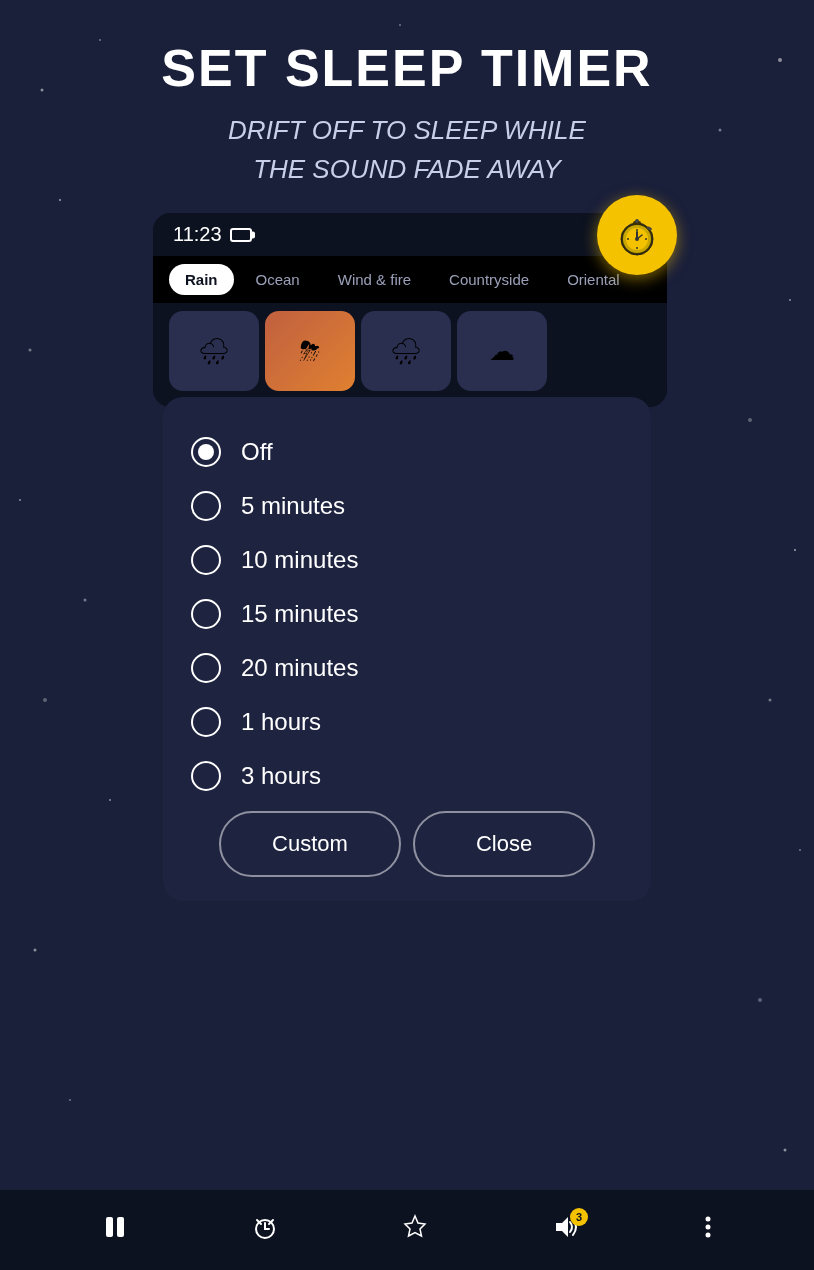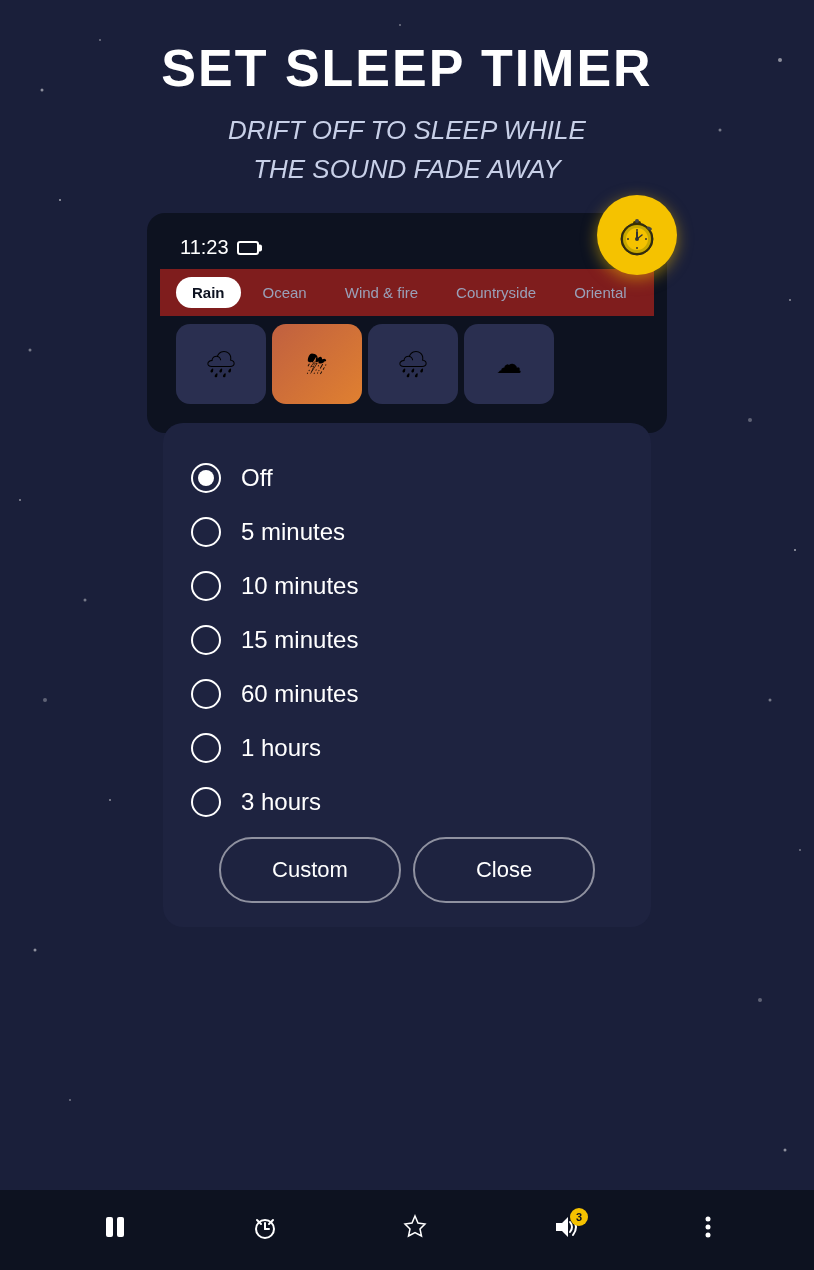"11:23" .phone-screen { margin-left: none -> 6px; padding: 13px -> 0 }
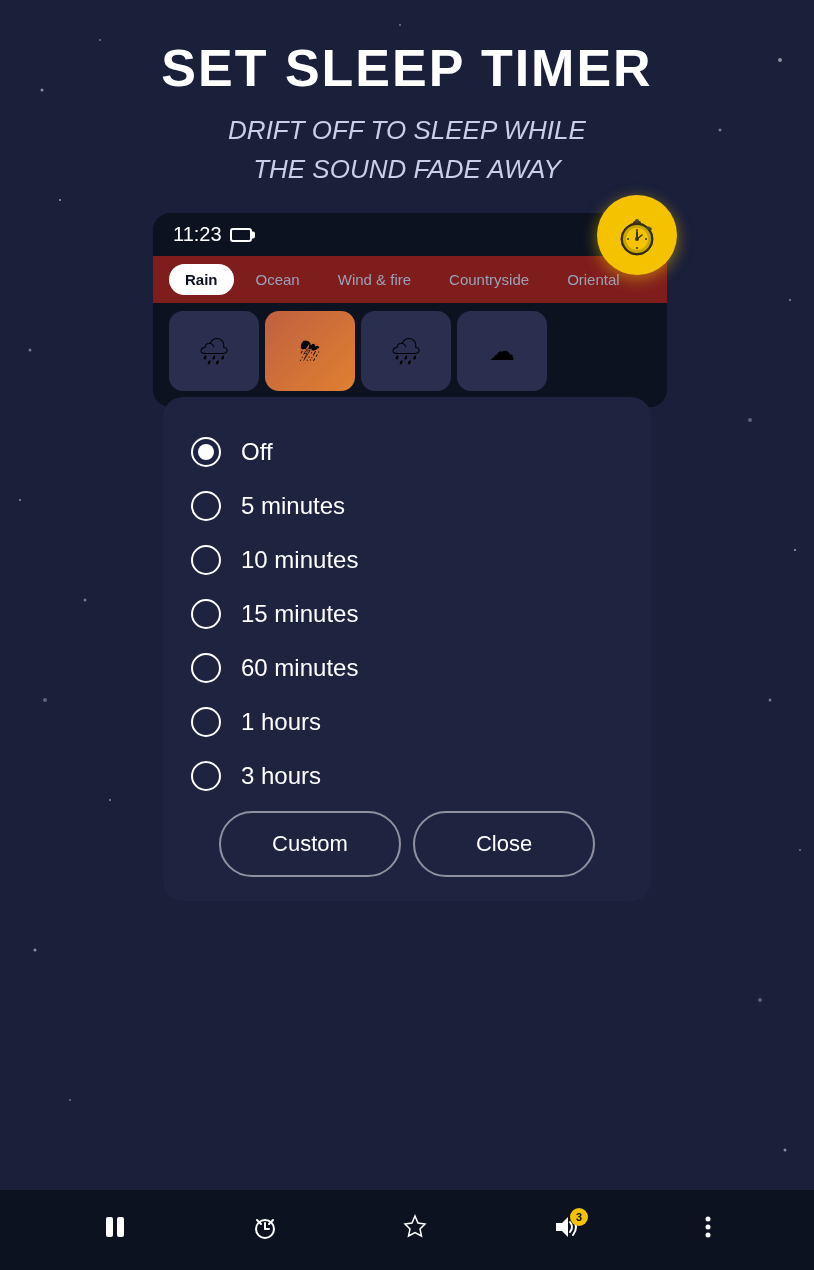"Rain" .sound-tabs { background: #7f1d1d -> #000000 }
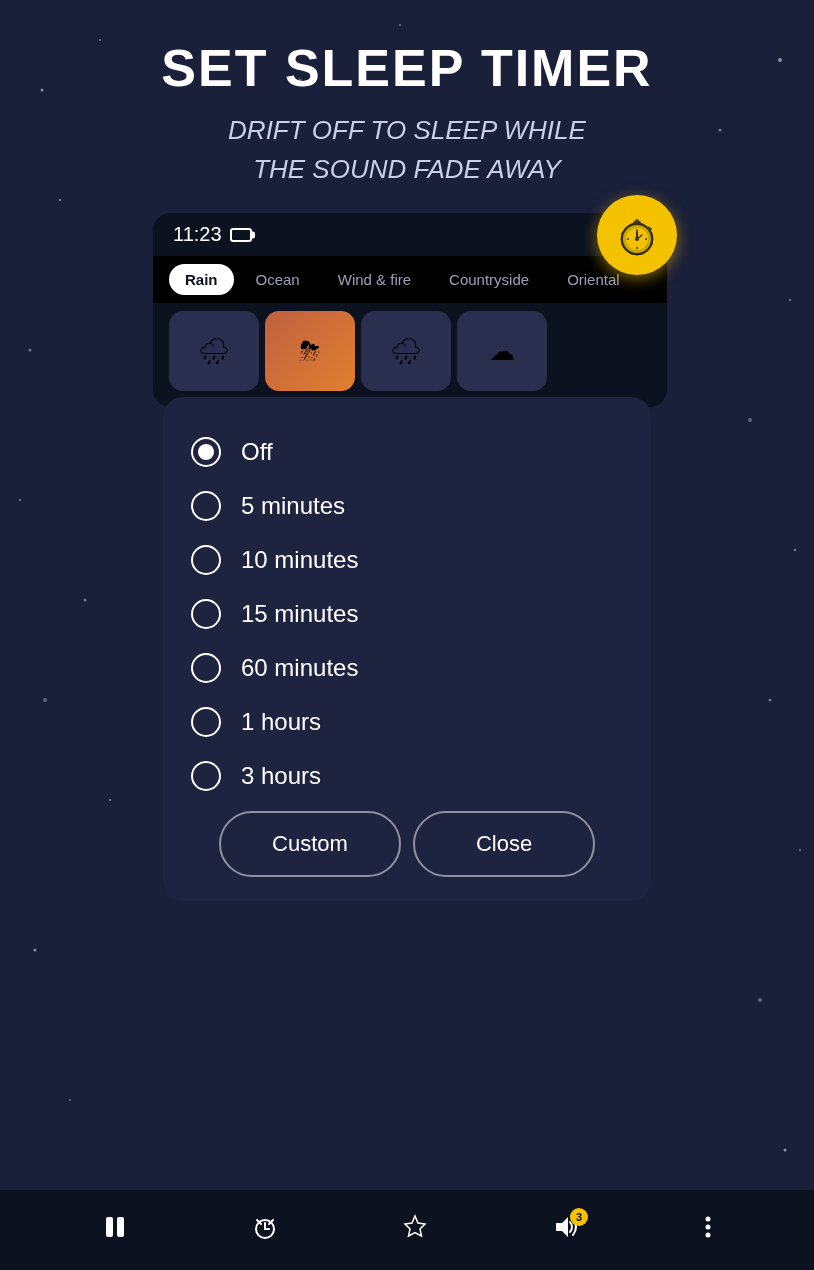"60 minutes" span.option-label { text: 60 -> 20 }
